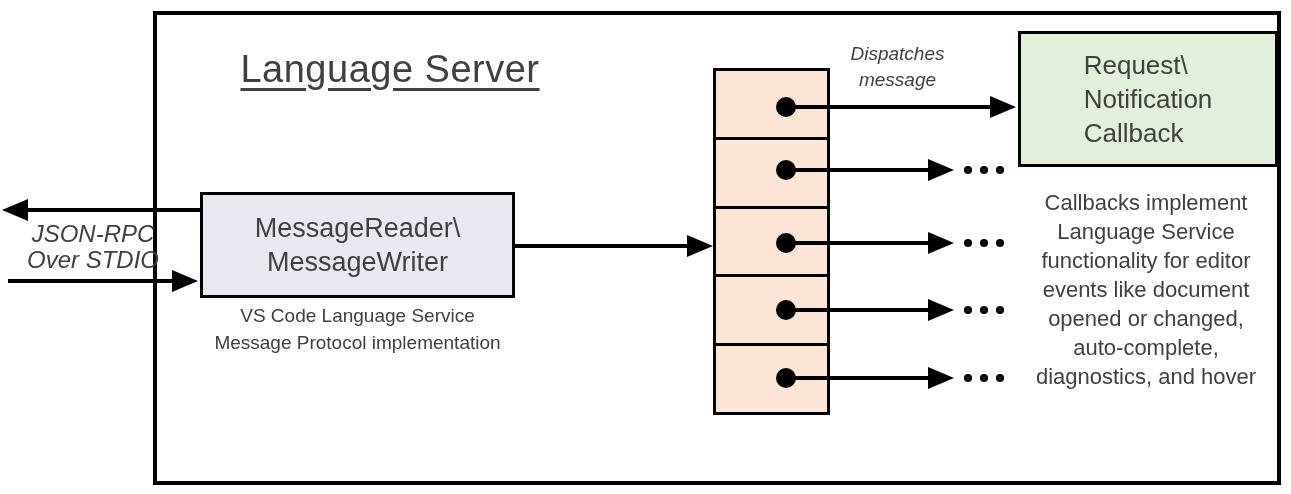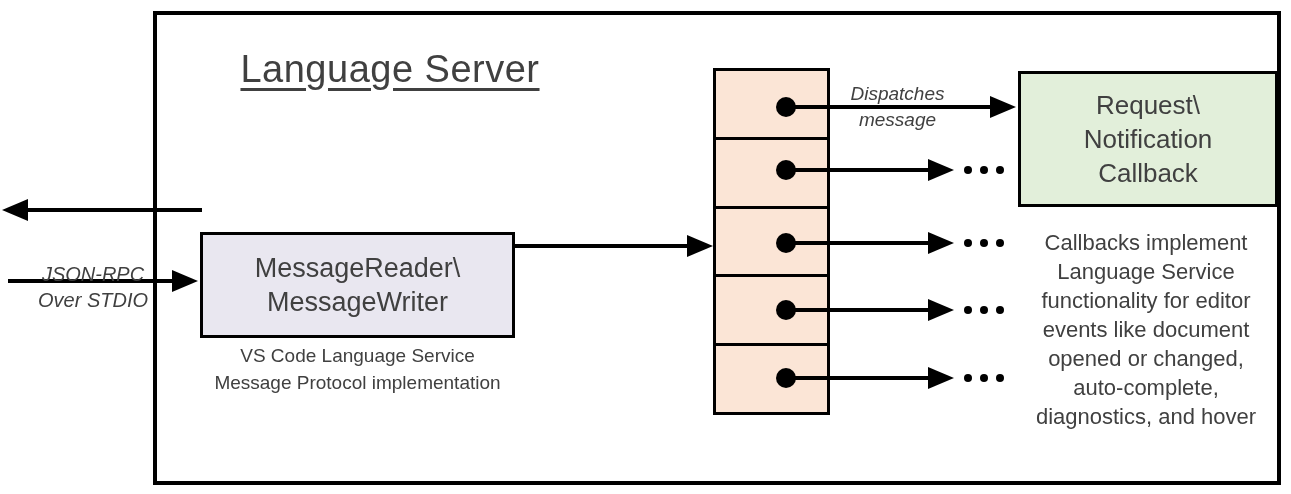"Dispatches" .ml { margin-top: 40px -> none }
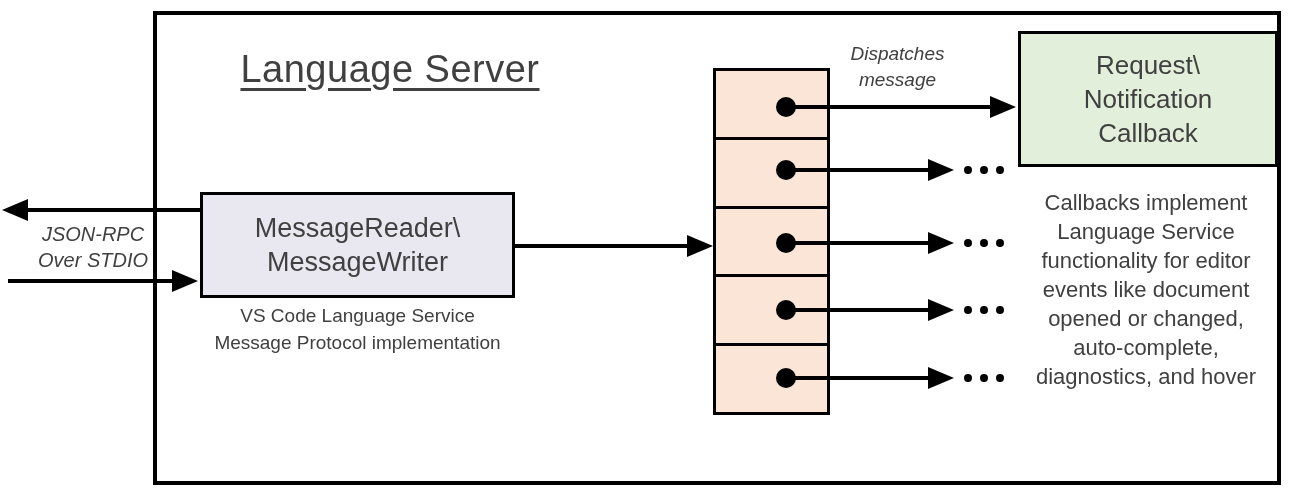"Request\" .callback-box { text-align: center -> left }
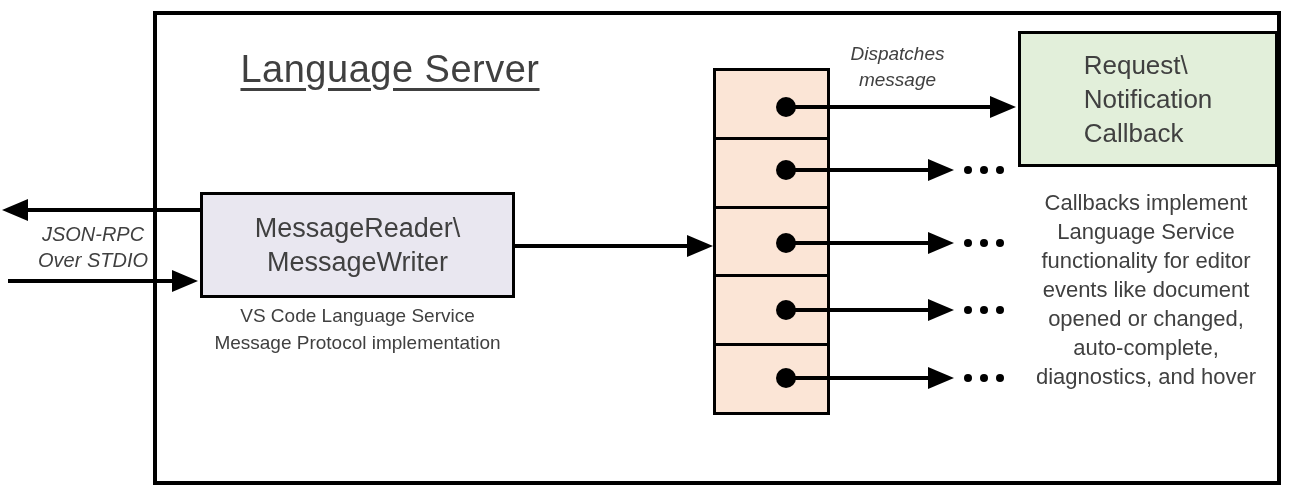"JSON-RPC" .json-label { font-size: 20px -> 24px }
